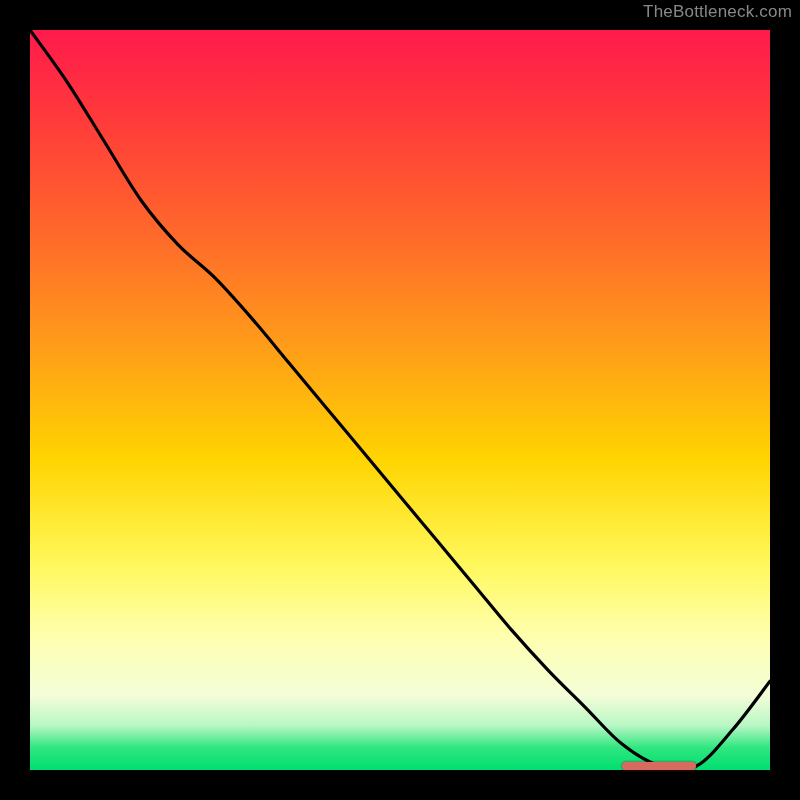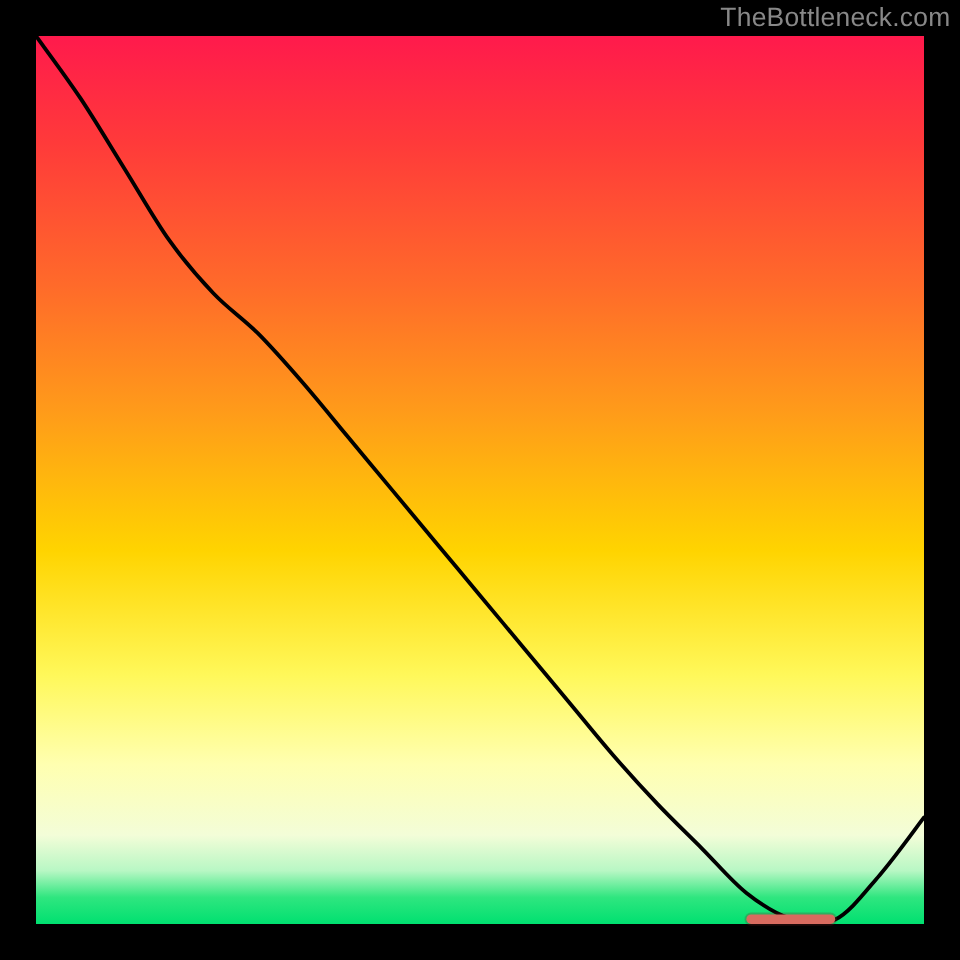"TheBottleneck.com" .source-label { font-size: 22px -> 17px }
